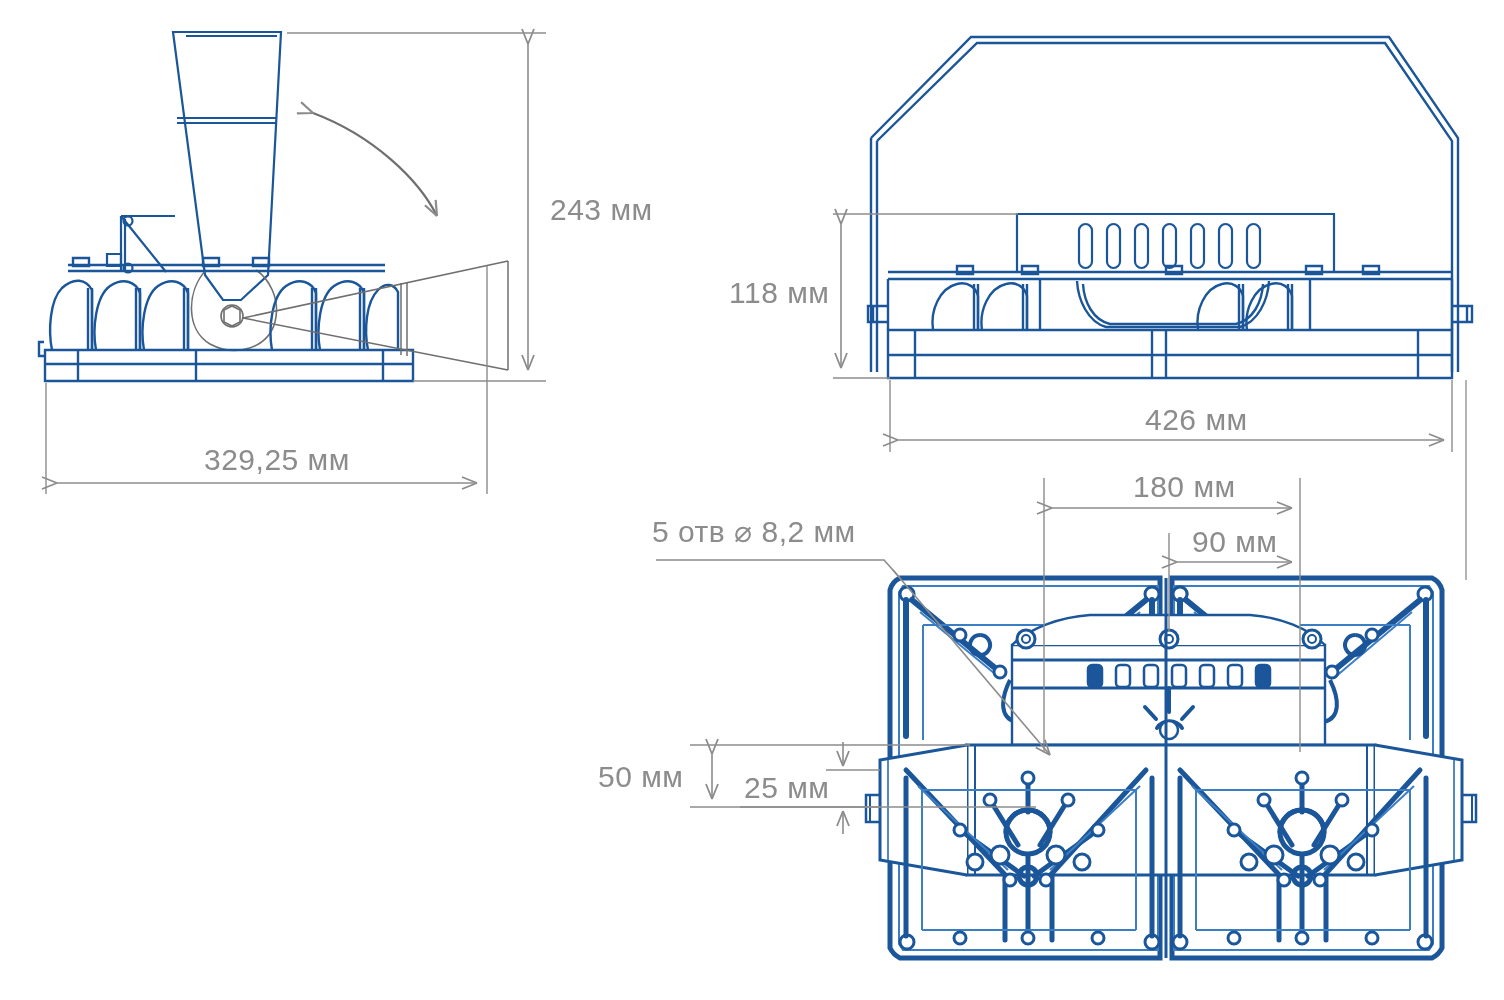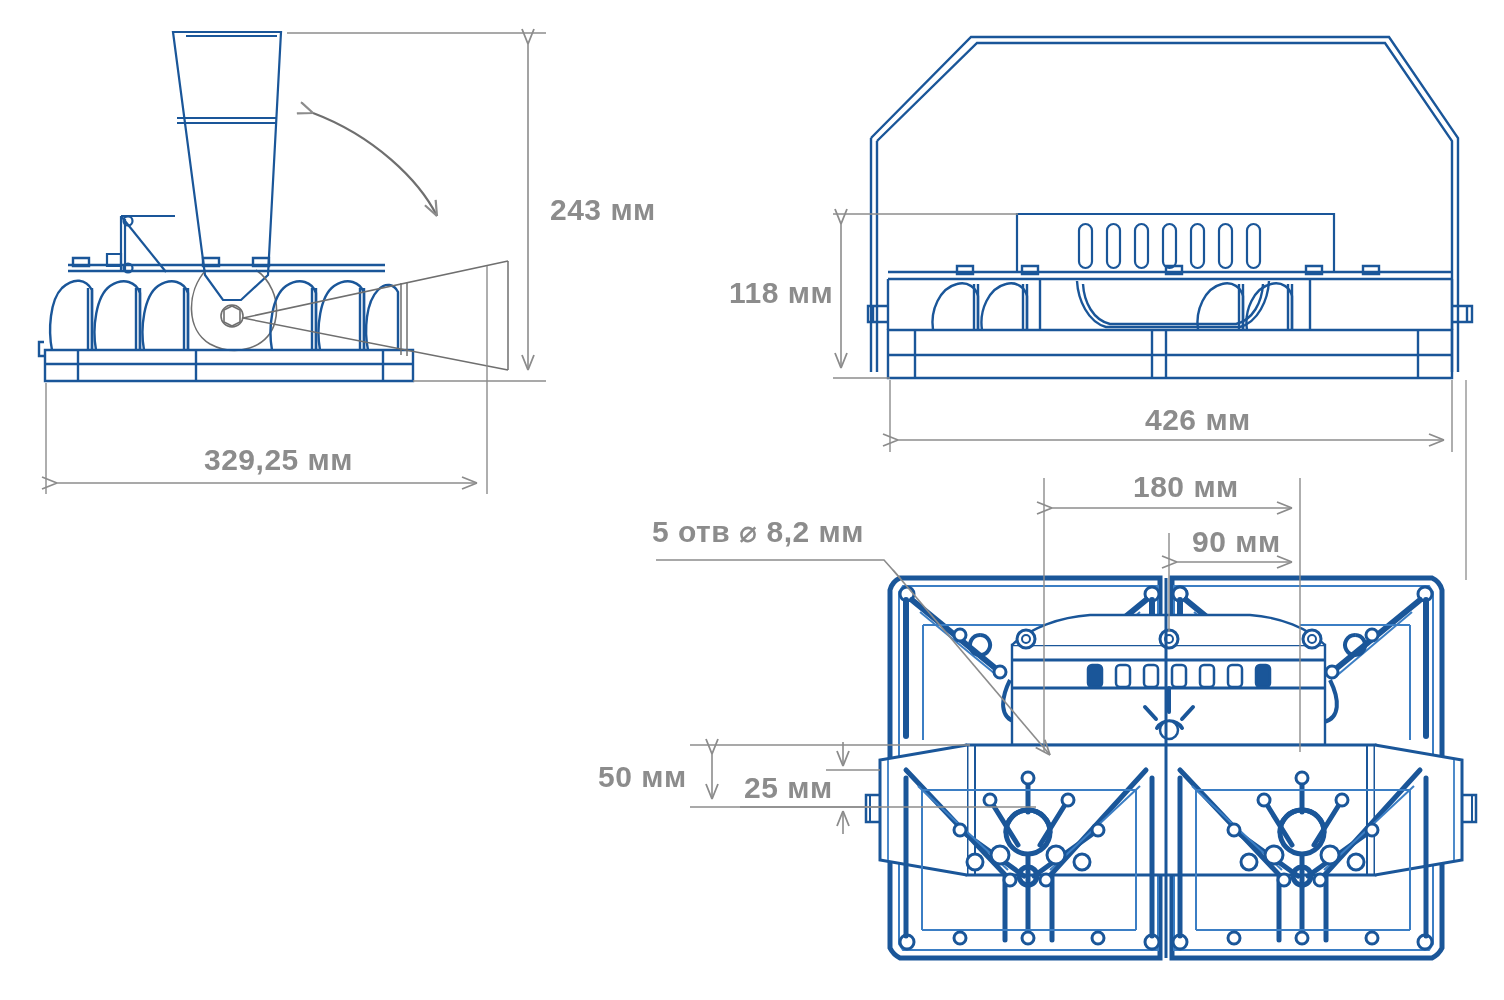"243 мм" #stage { font-weight: bold -> none }
